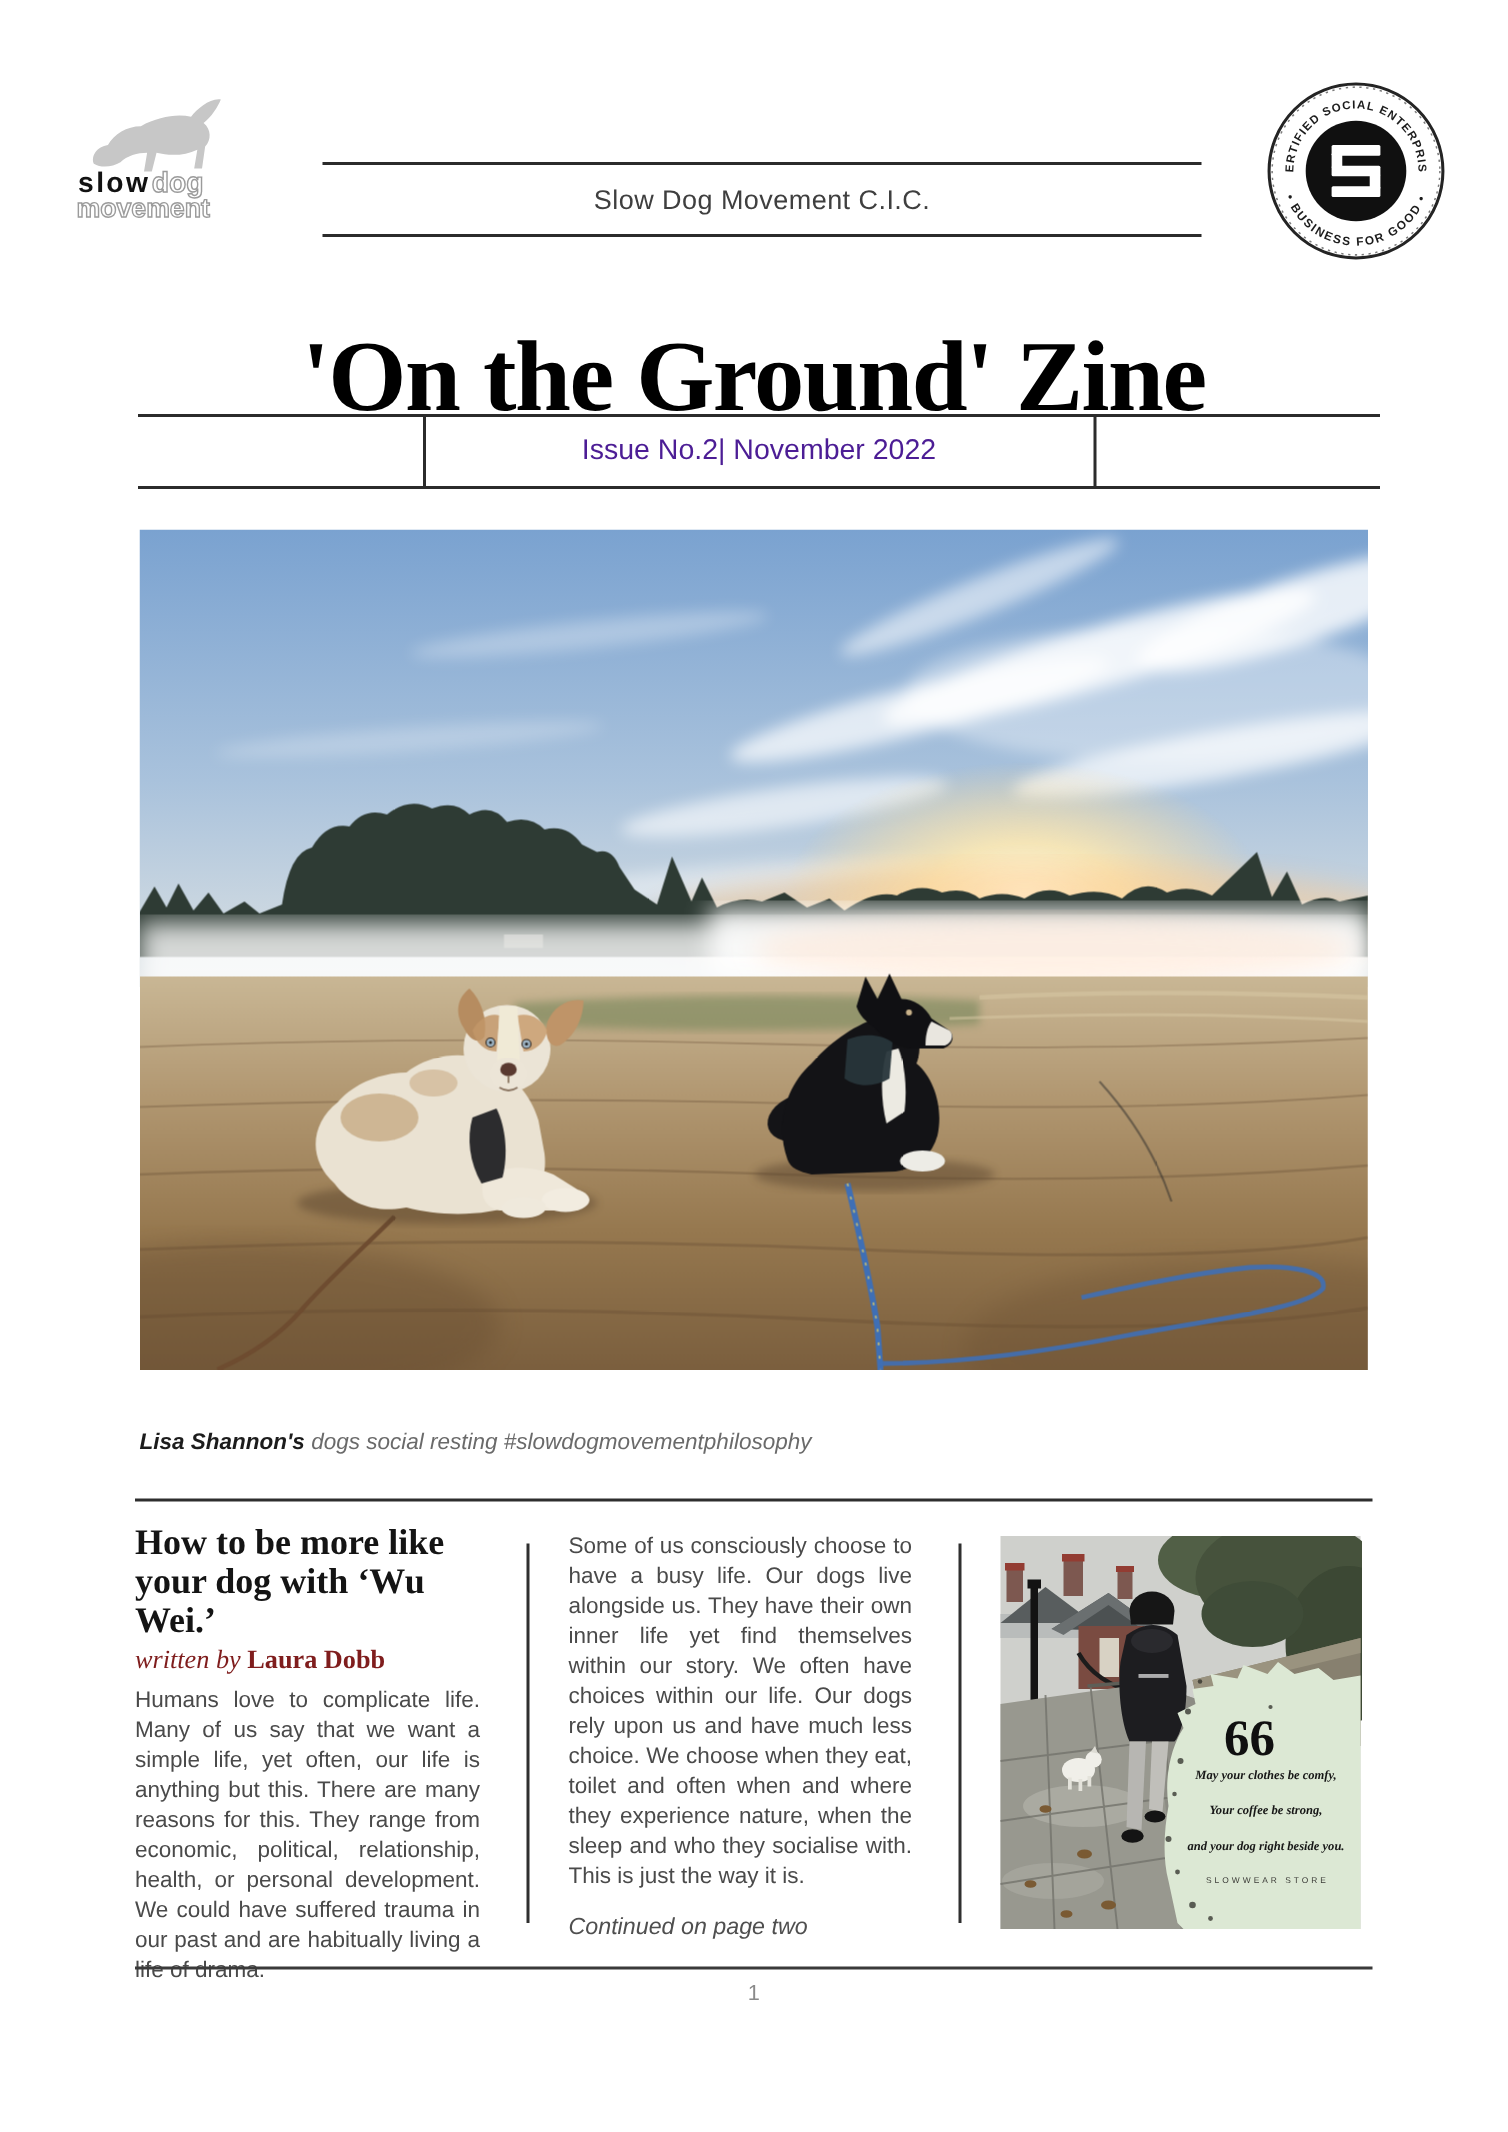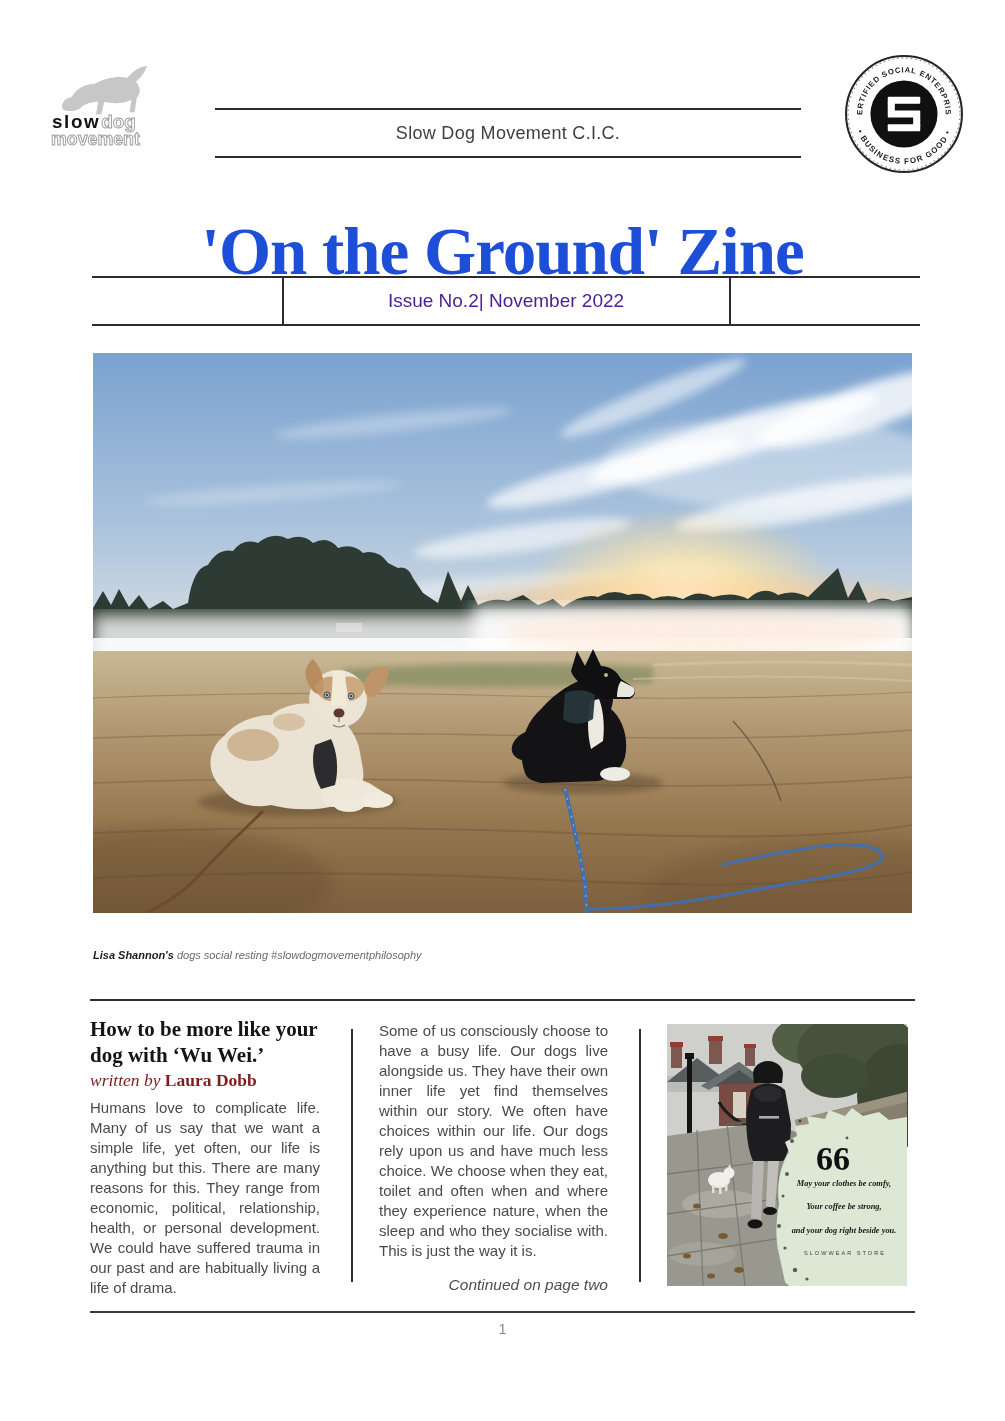"'On the Ground' Zine" .zine-title { color: #1d4ed8 -> #000000 }
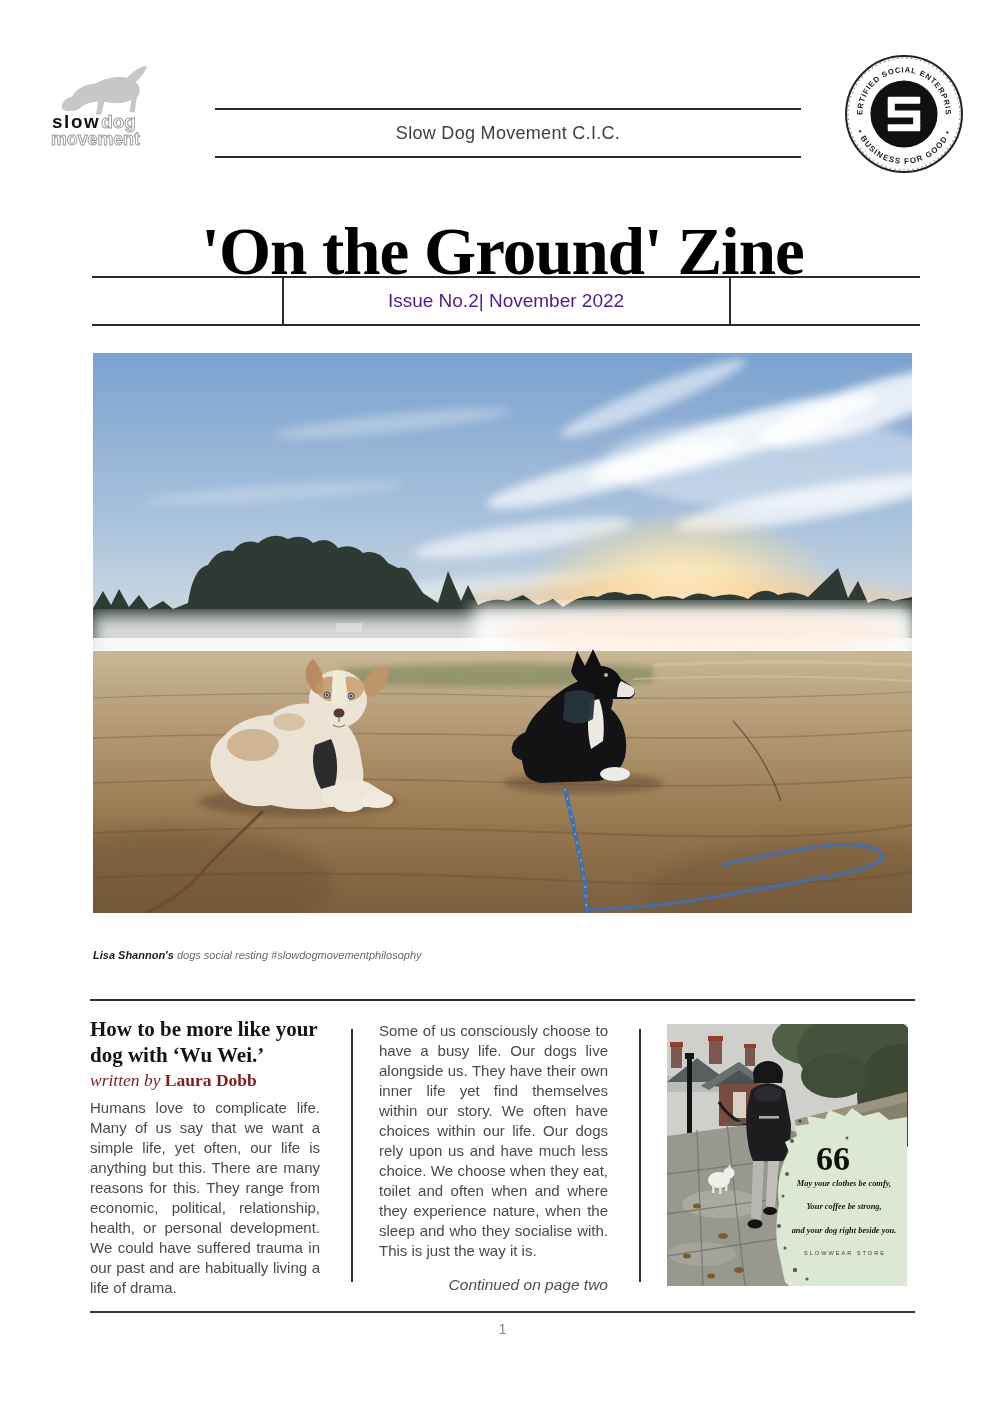"Lisa Shannon's dogs social resting" .caption { font-size: 11px -> 15px }
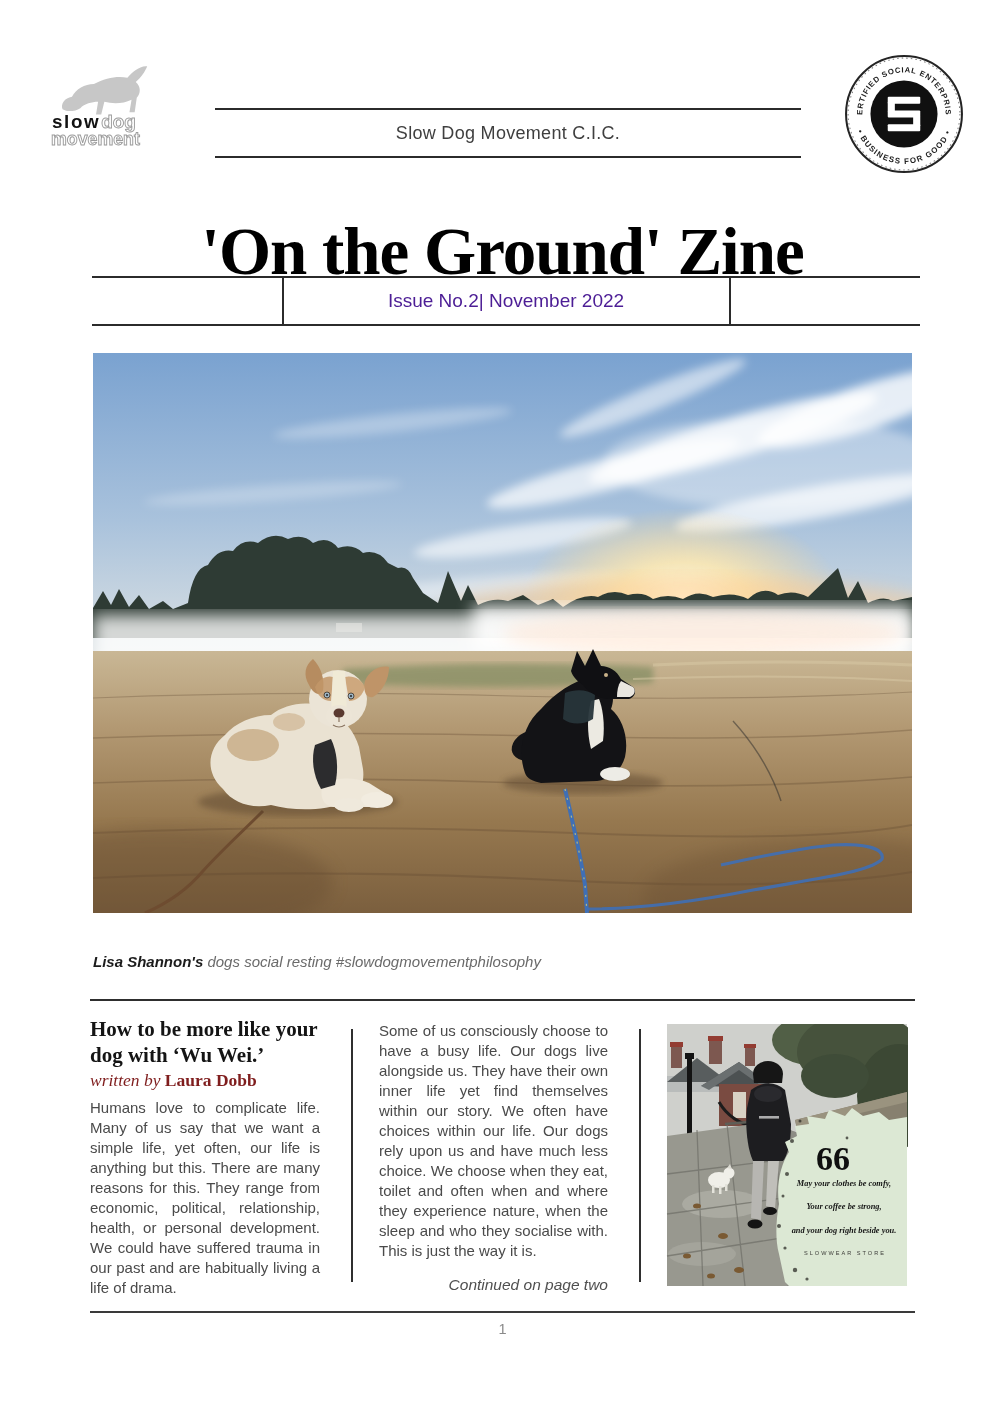"How to be more like" .headline { font-size: 21px -> 24px }
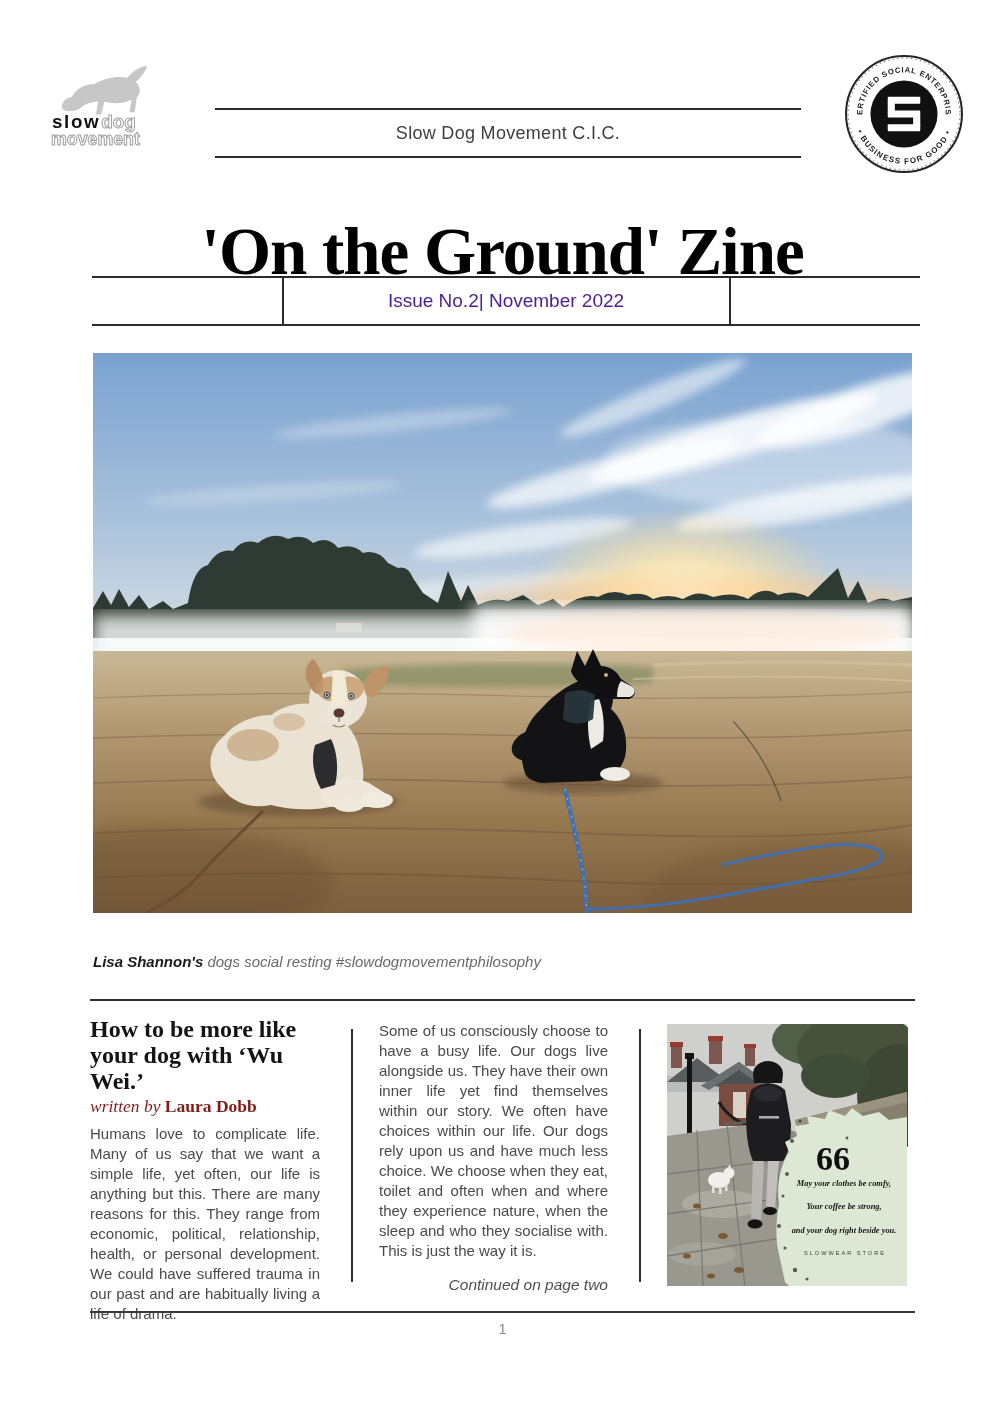"Continued on page two" .continued { text-align: right -> left }
